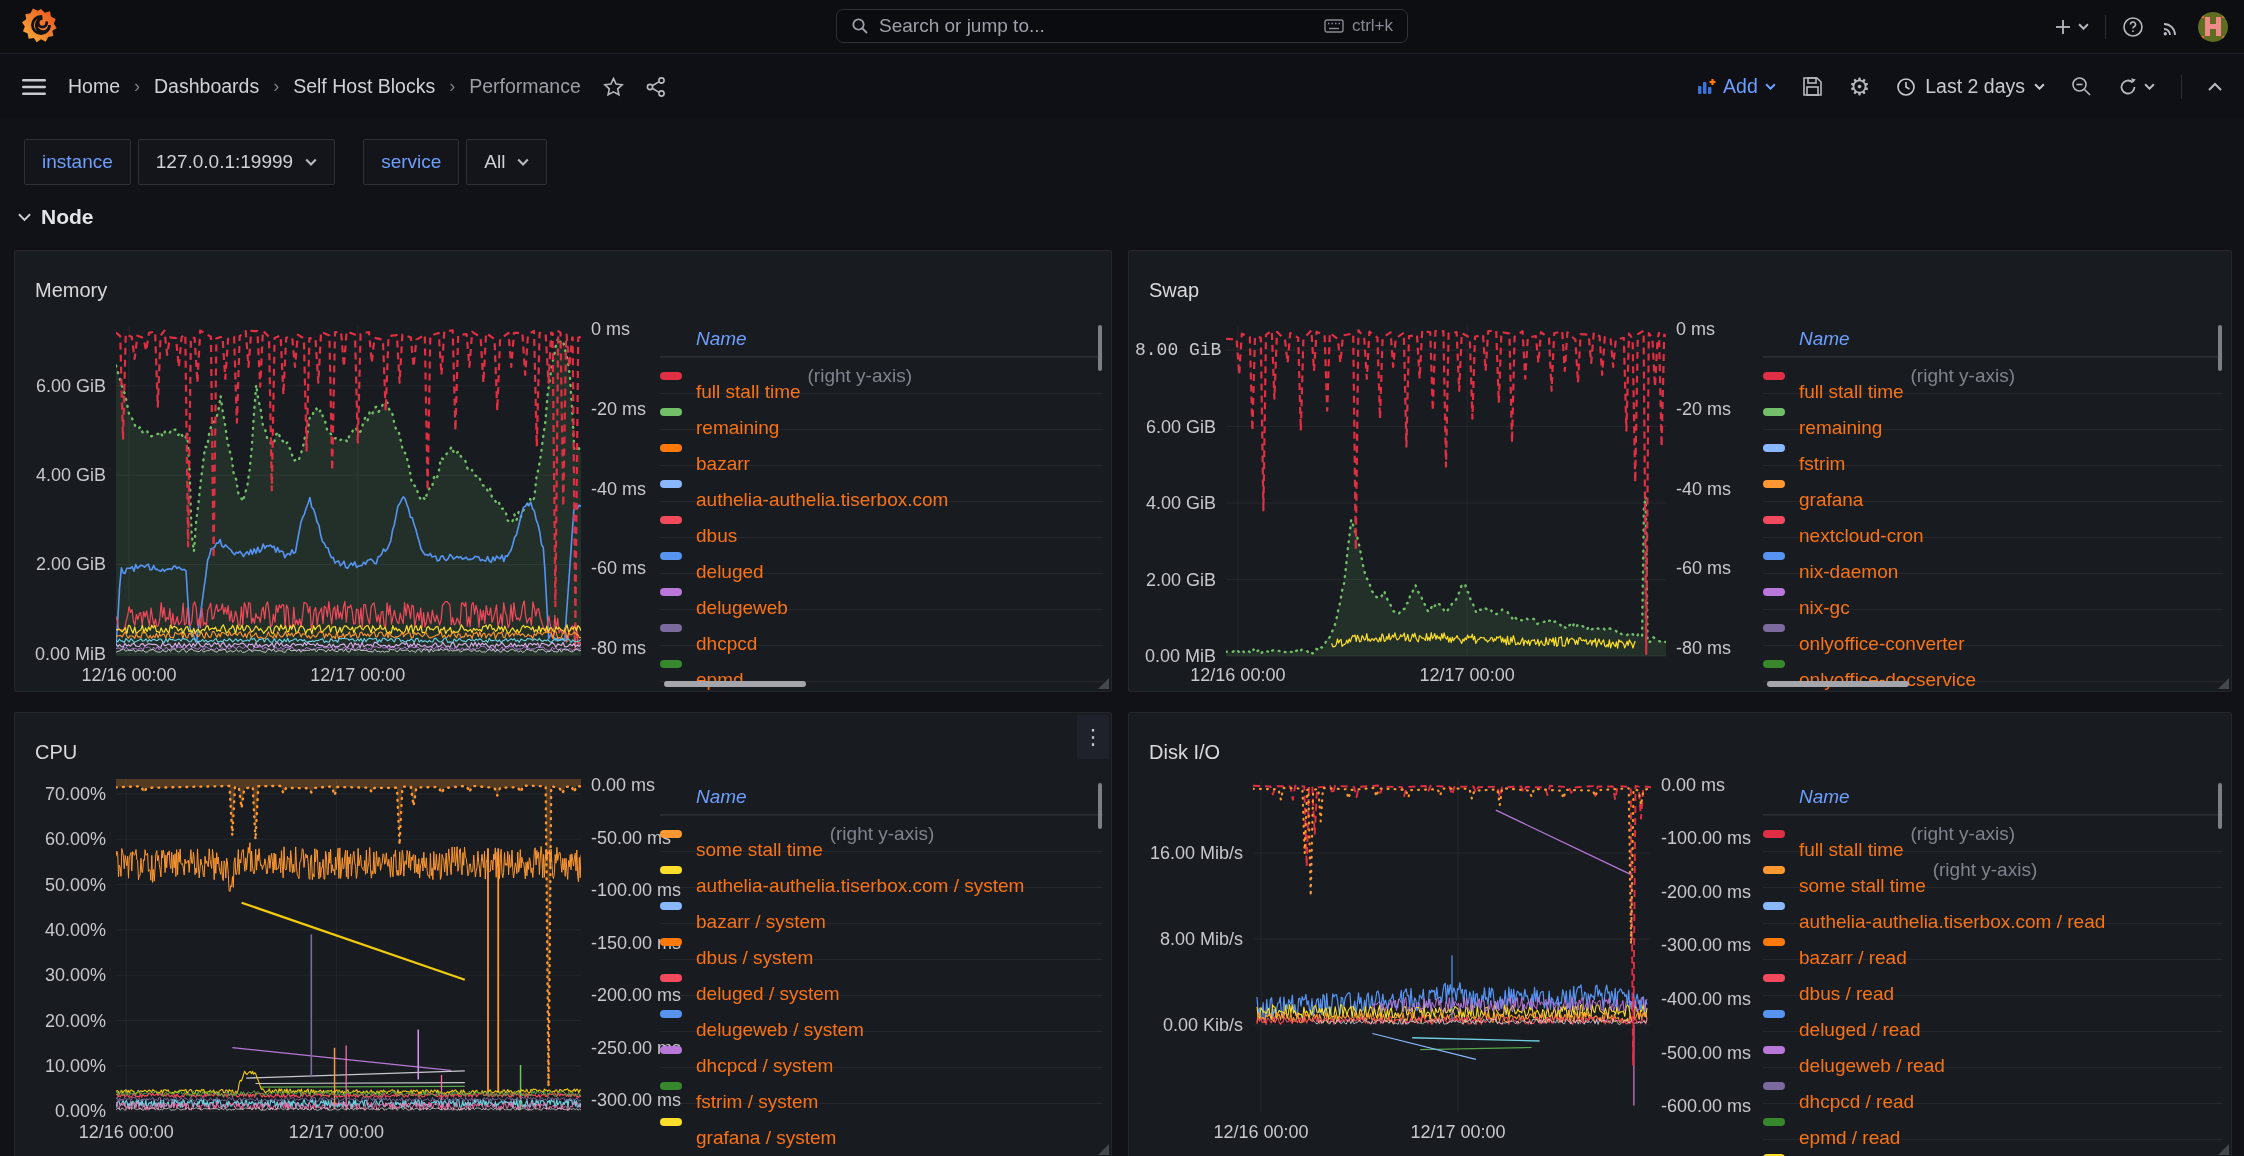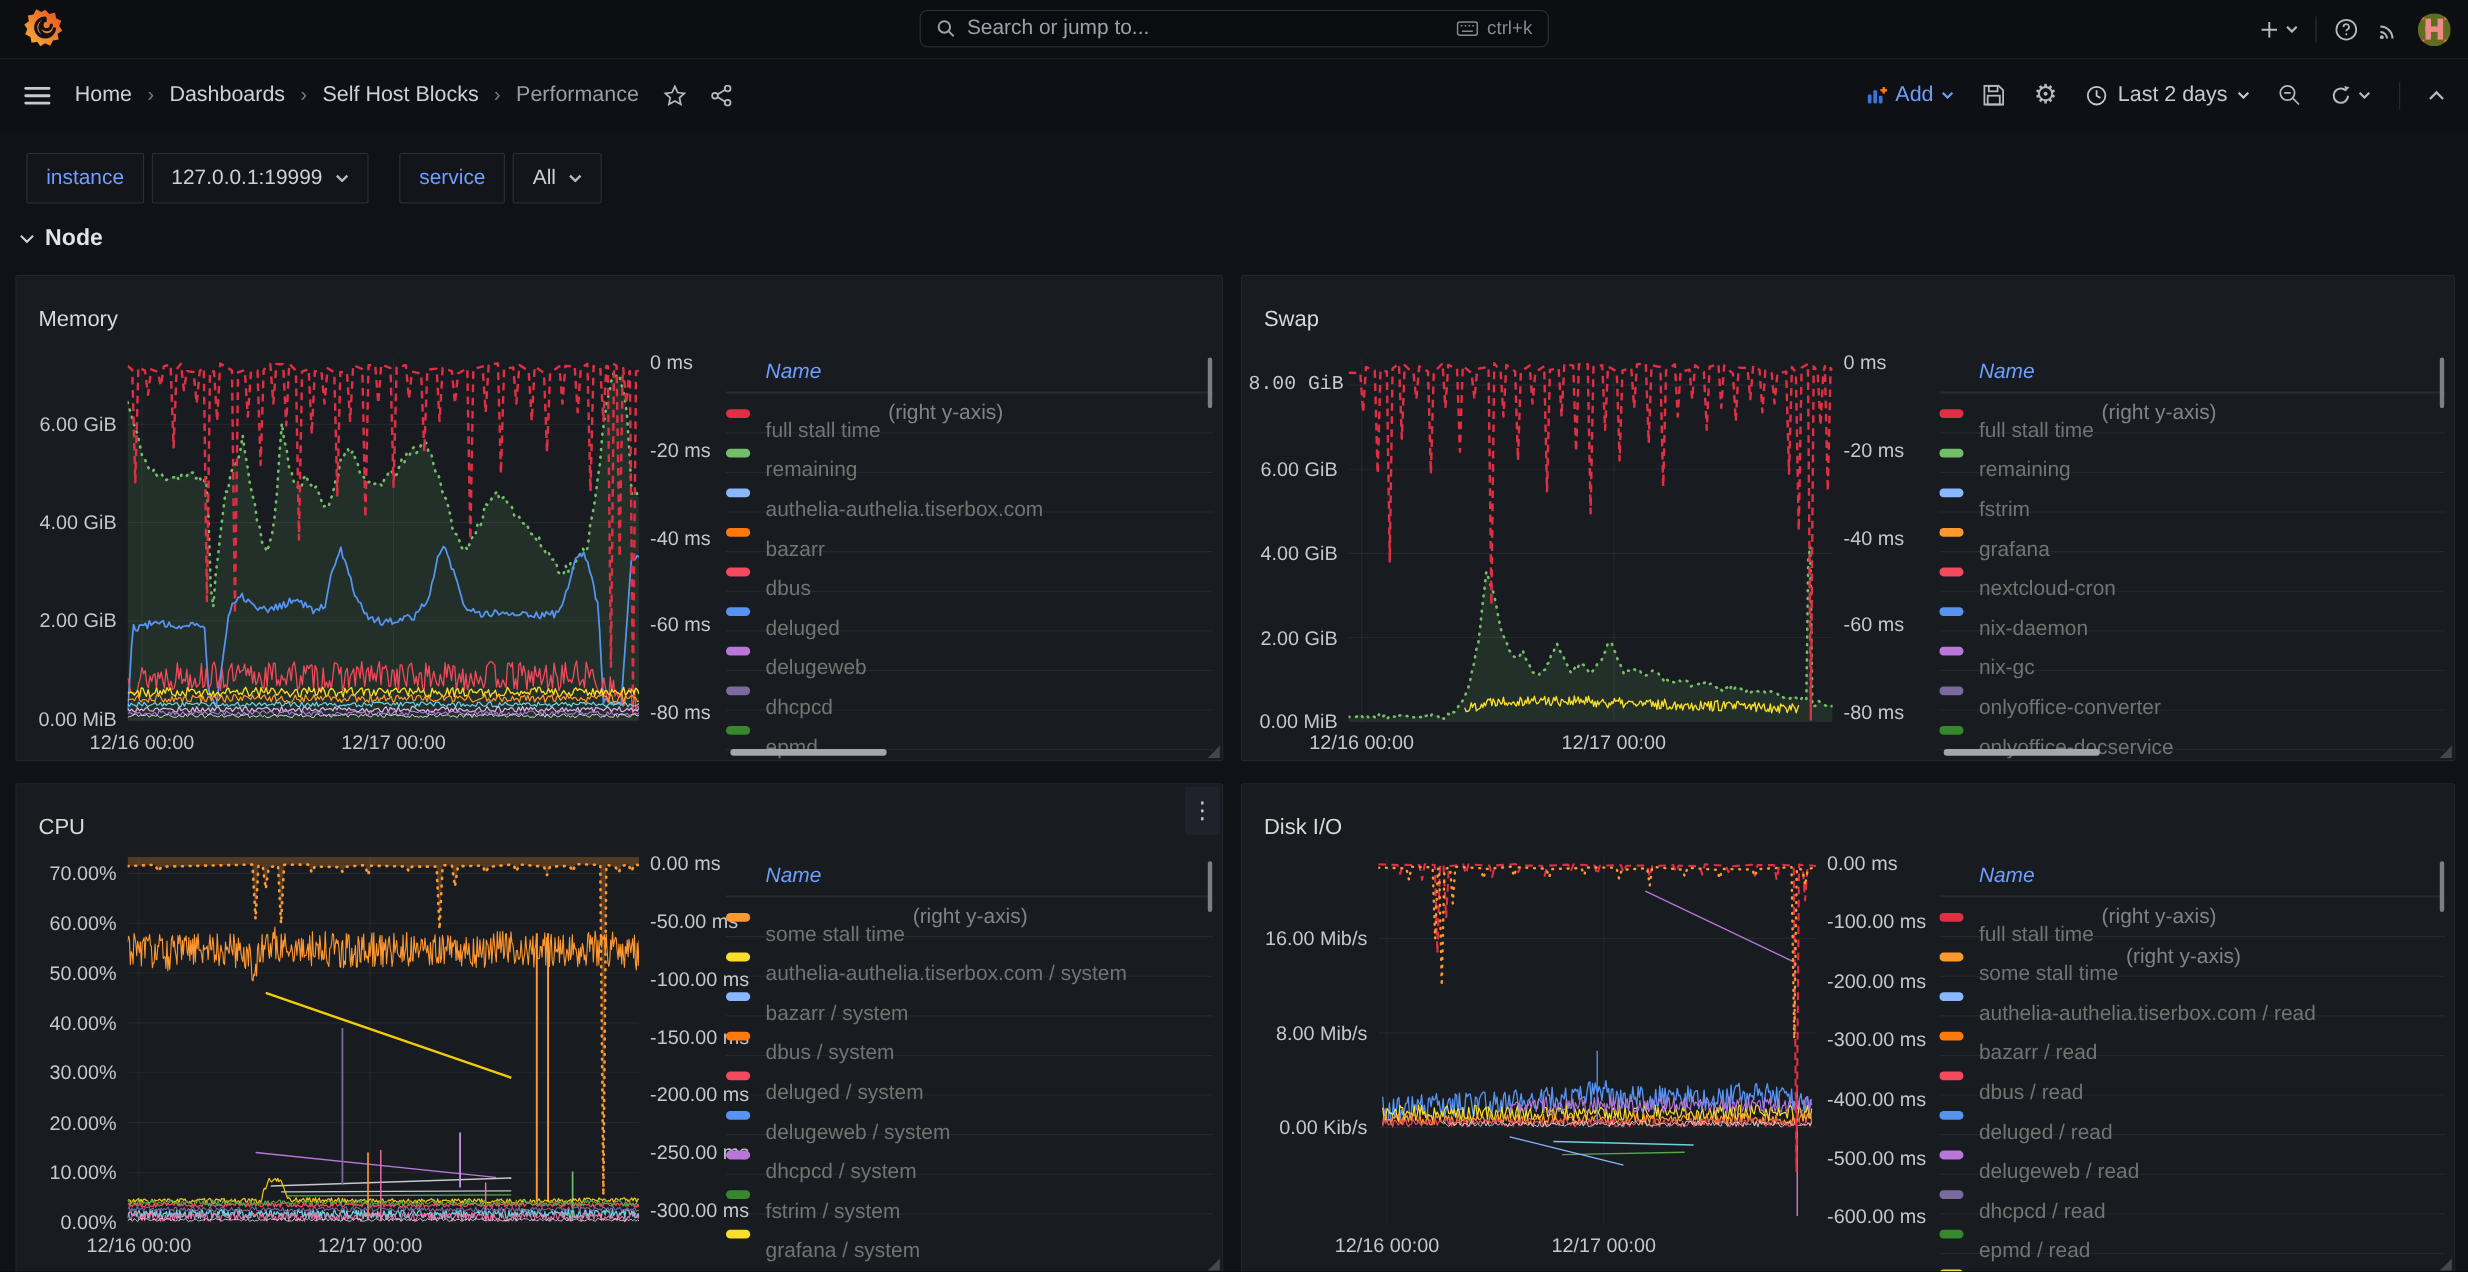"full stall time" .lname { color: #737373 -> #f97316 }
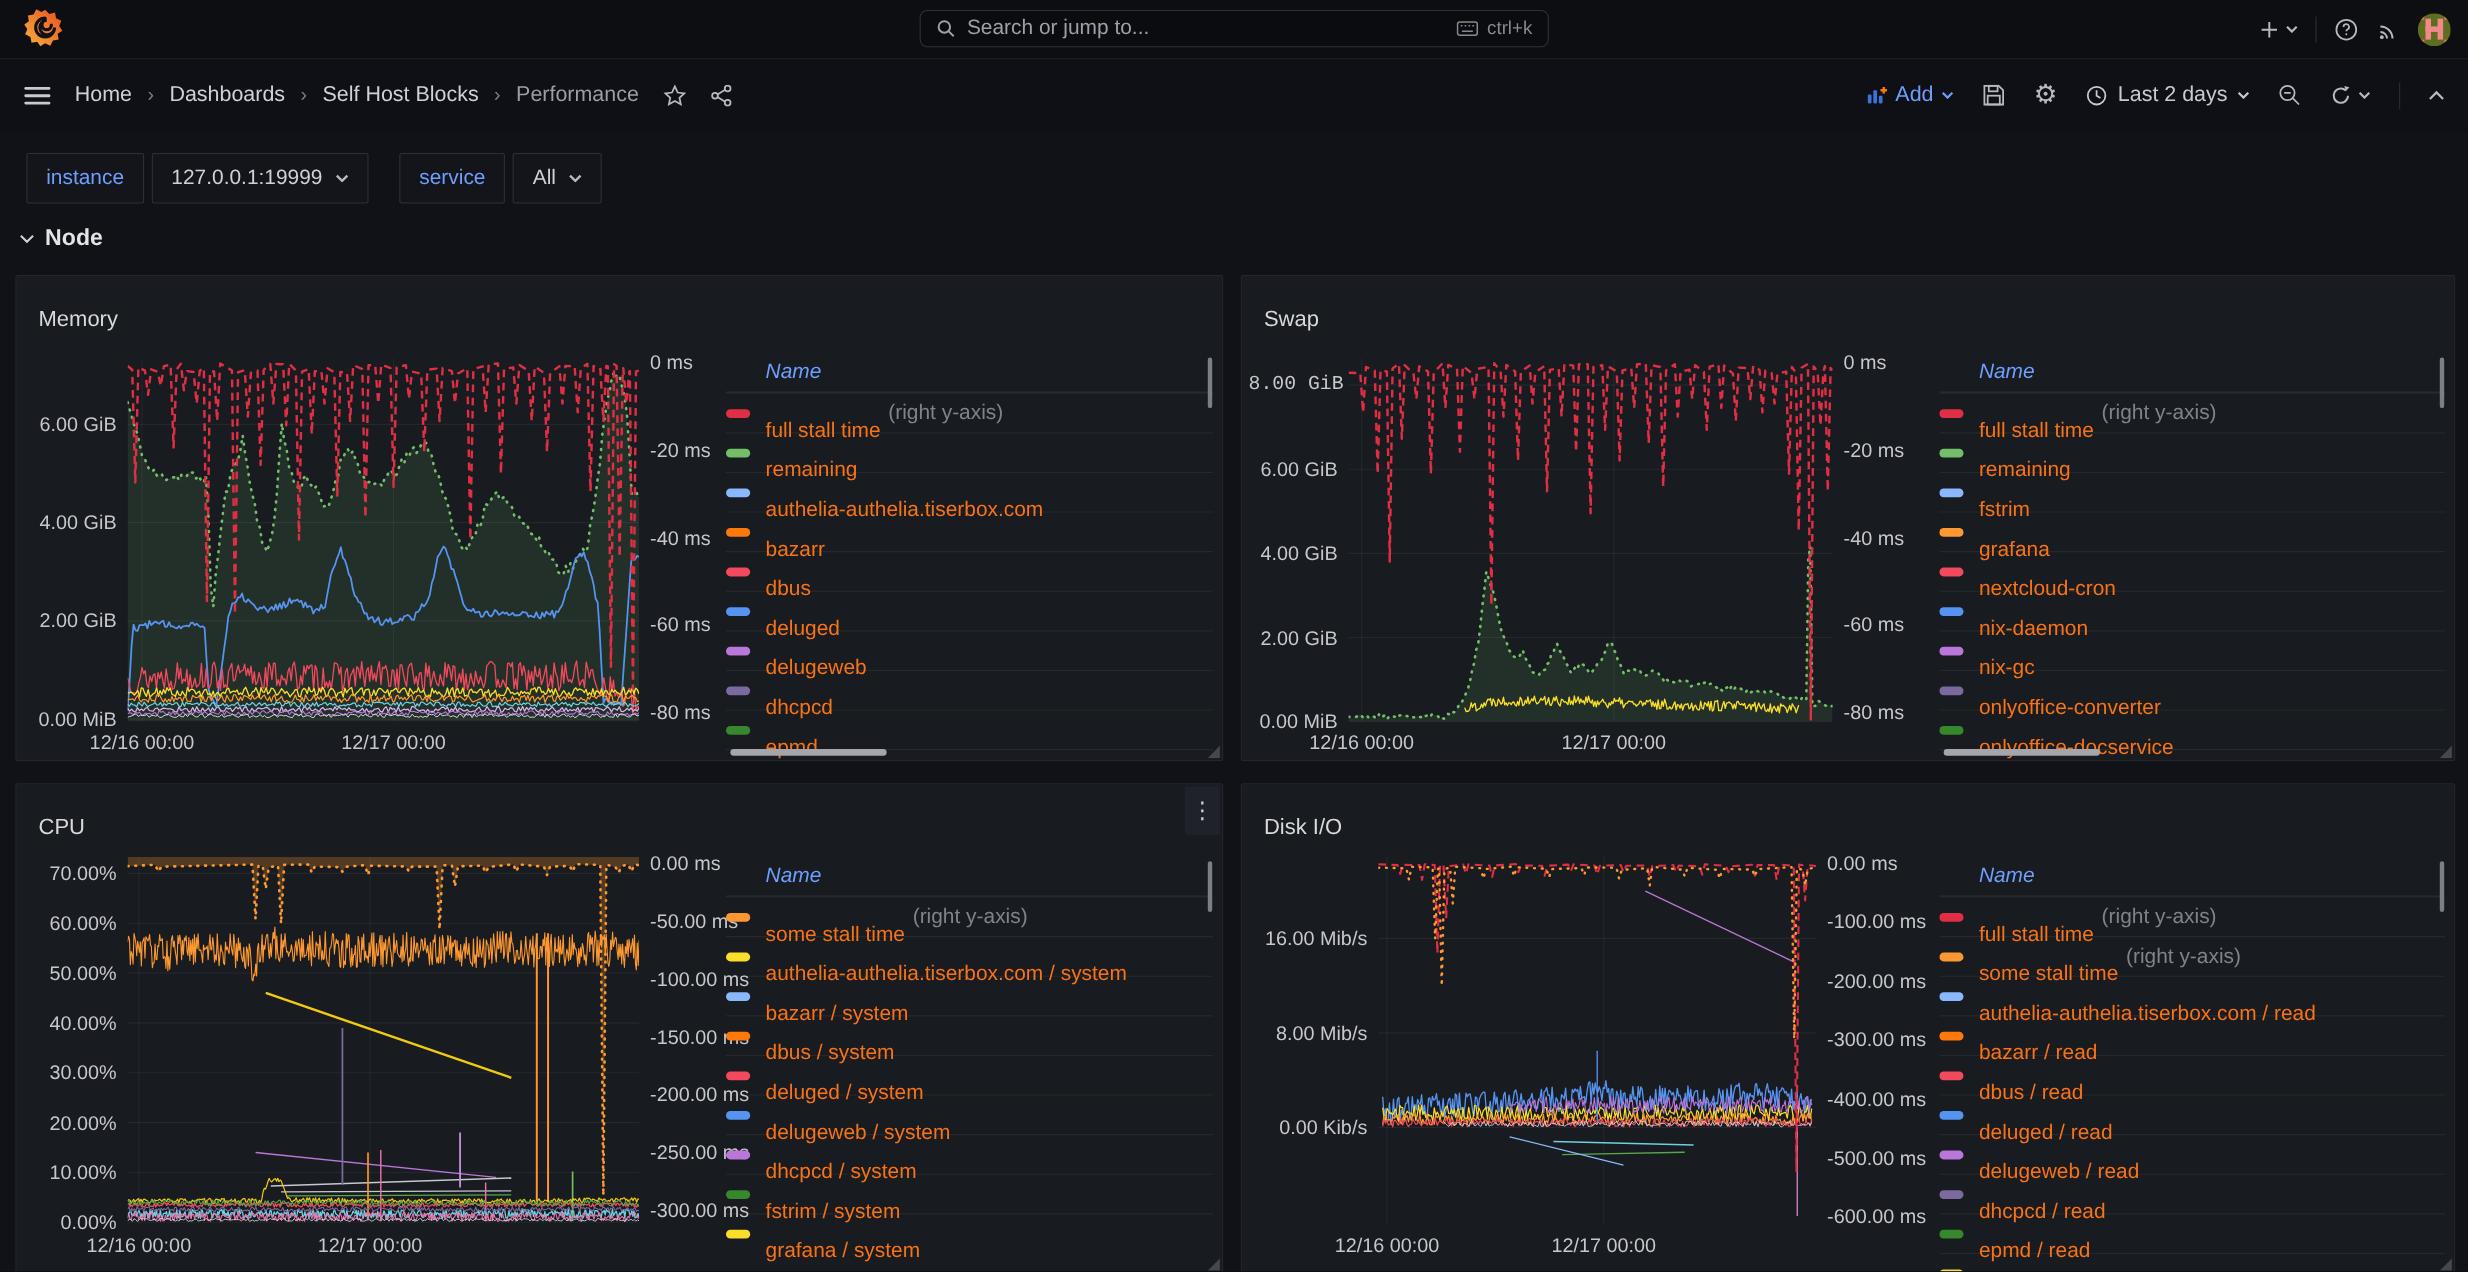"authelia-authelia.tiserbox.com" div.lrow { order: before "bazarr" -> after "bazarr" }
